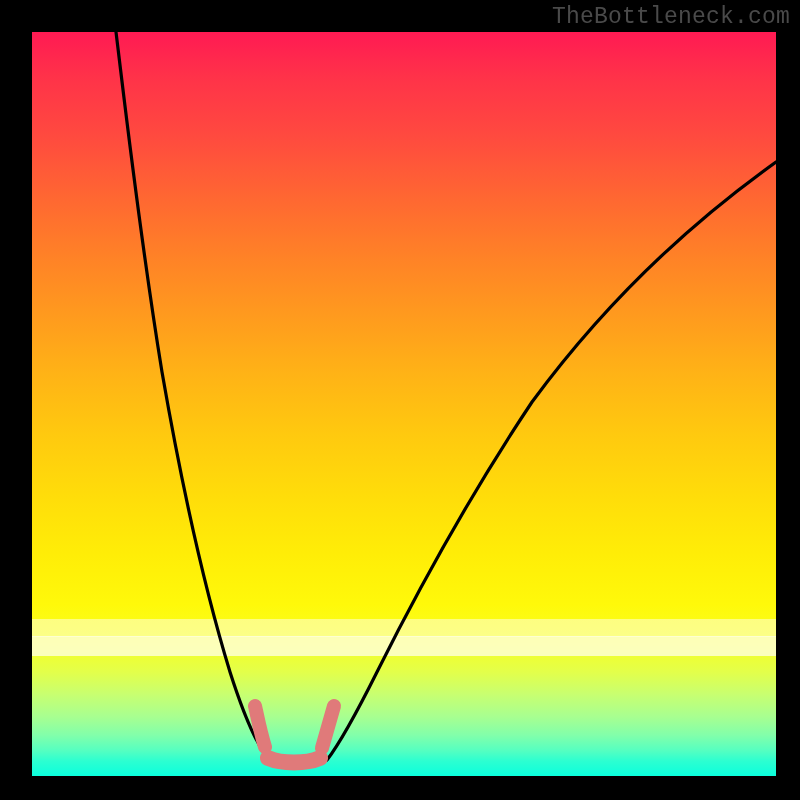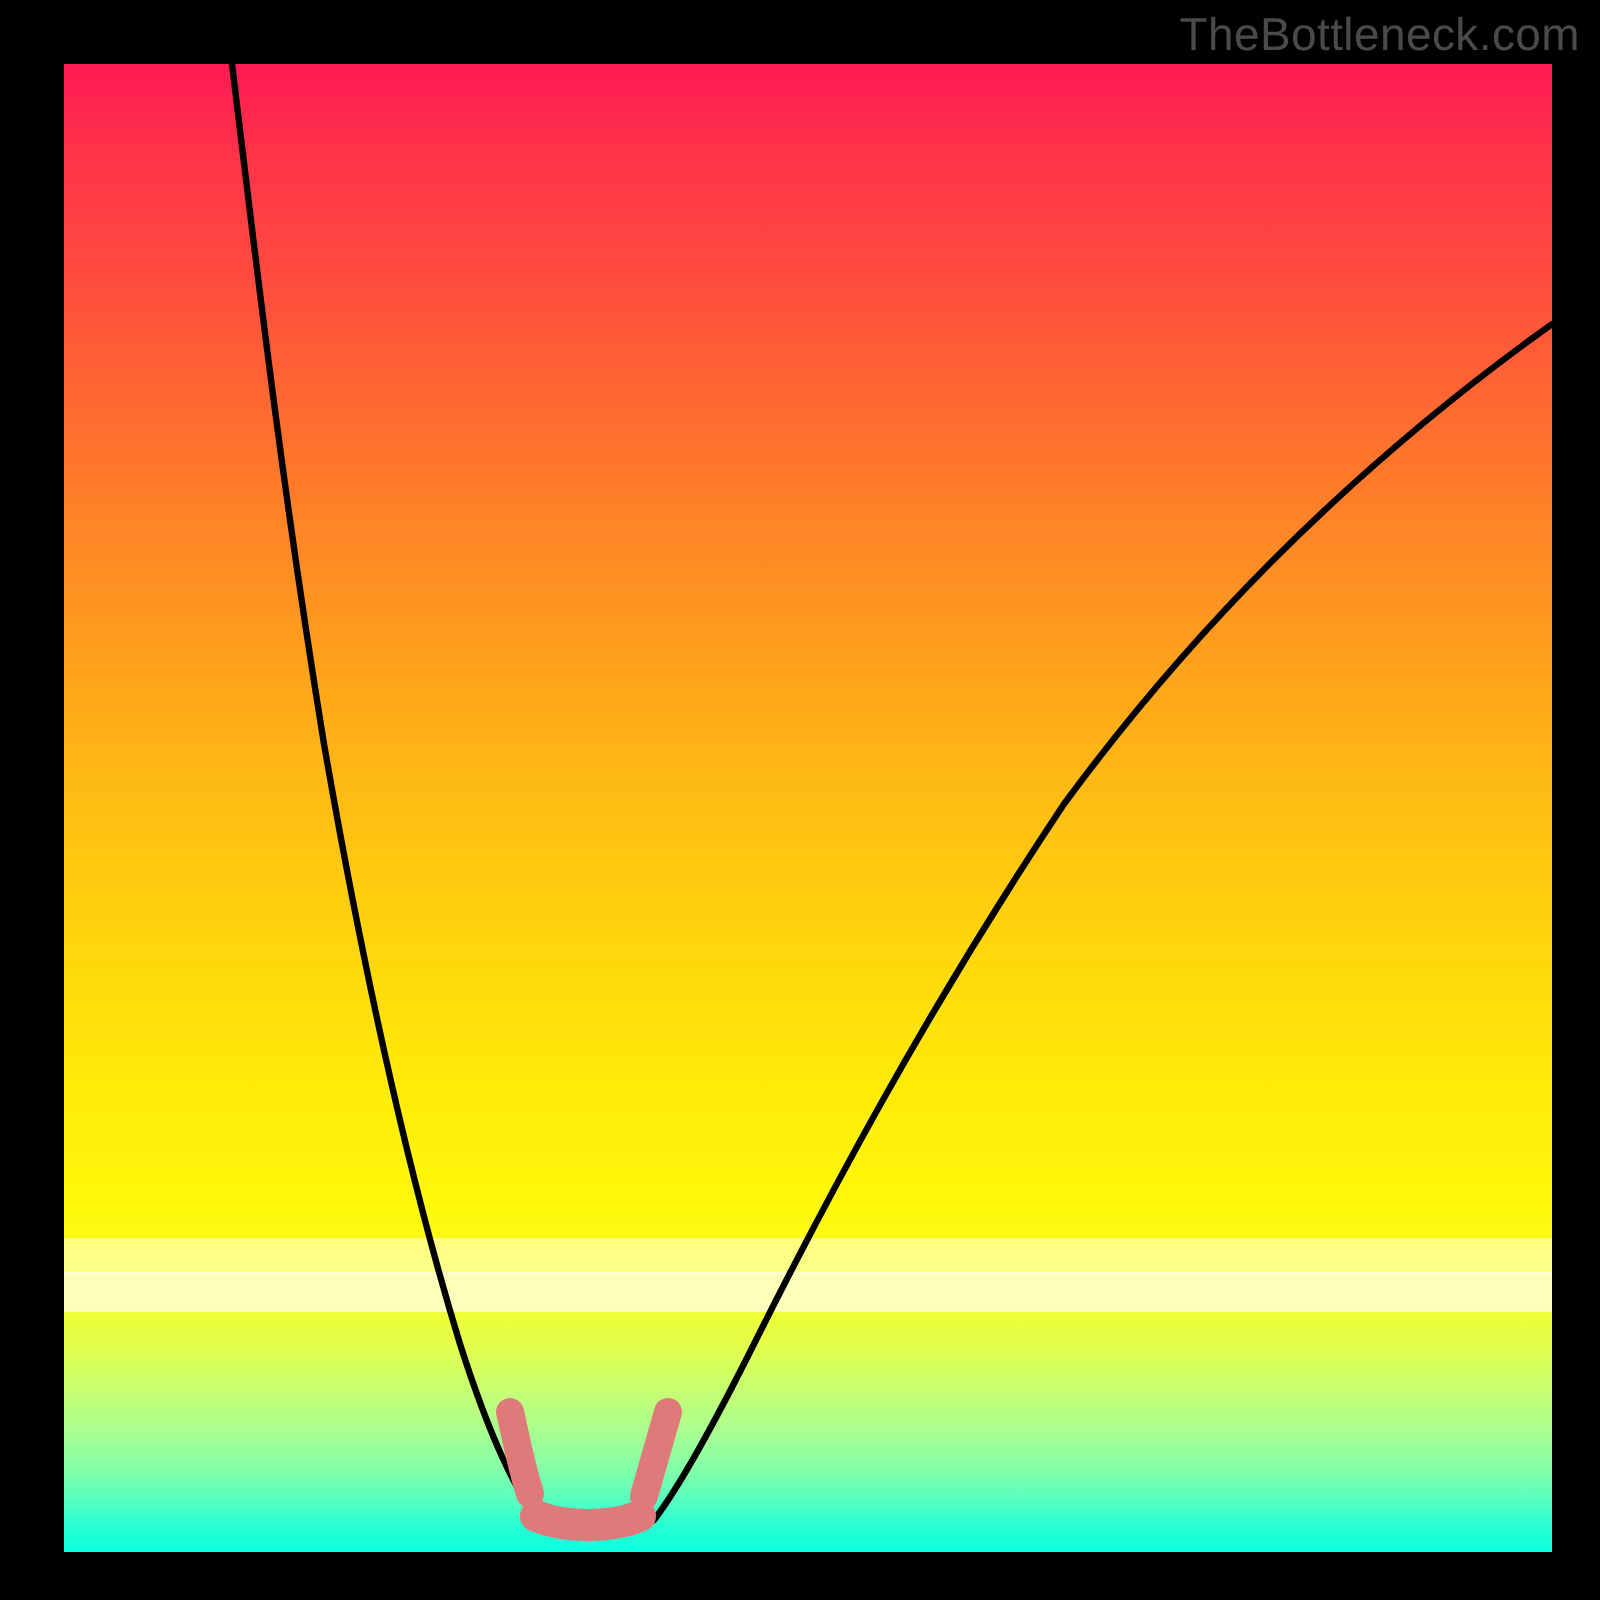"TheBottleneck.com" .frame { font-family: none -> Liberation Mono, monospace }
